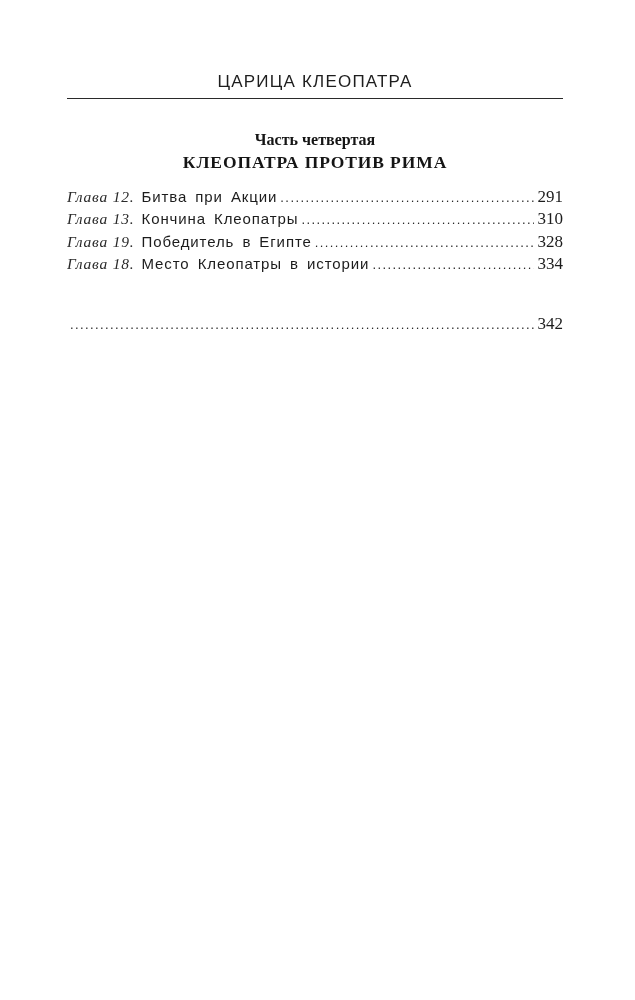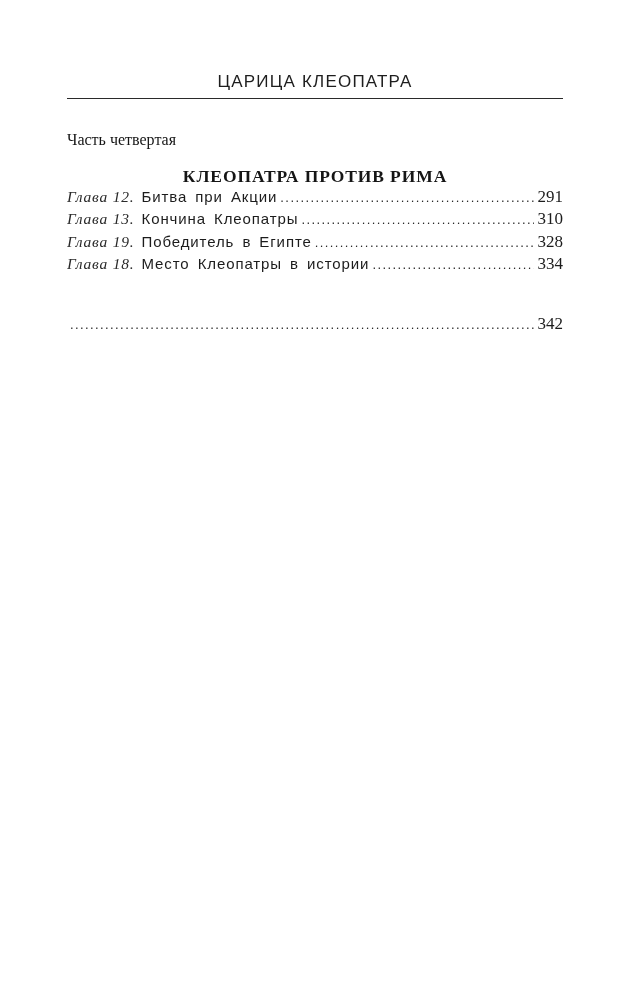"Часть четвертая" .part-label { font-weight: normal -> bold; text-align: left -> center }
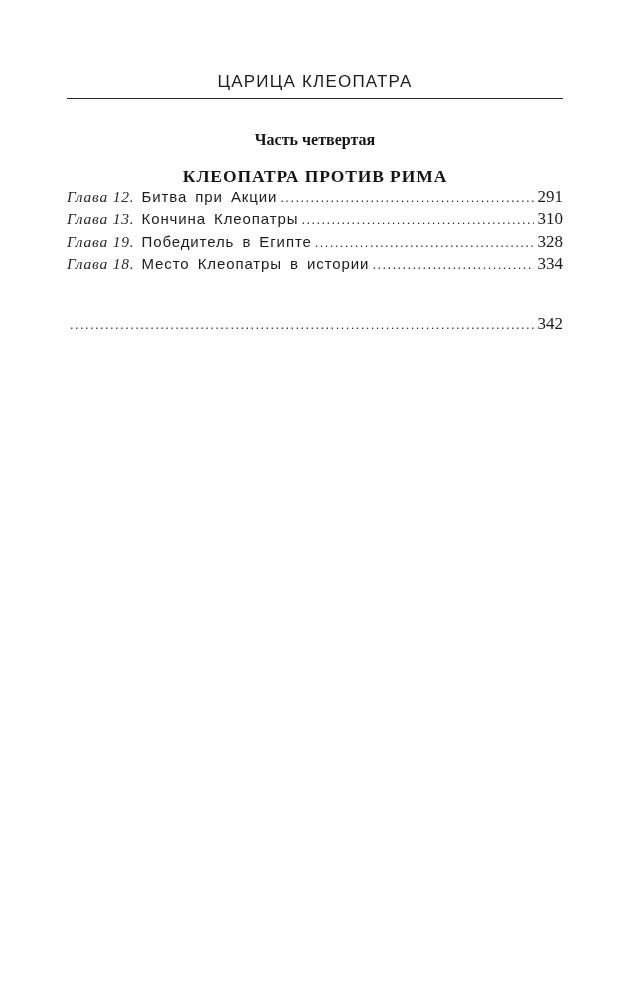"КЛЕОПАТРА ПРОТИВ РИМА" .part-title { margin-top: 14px -> none }
